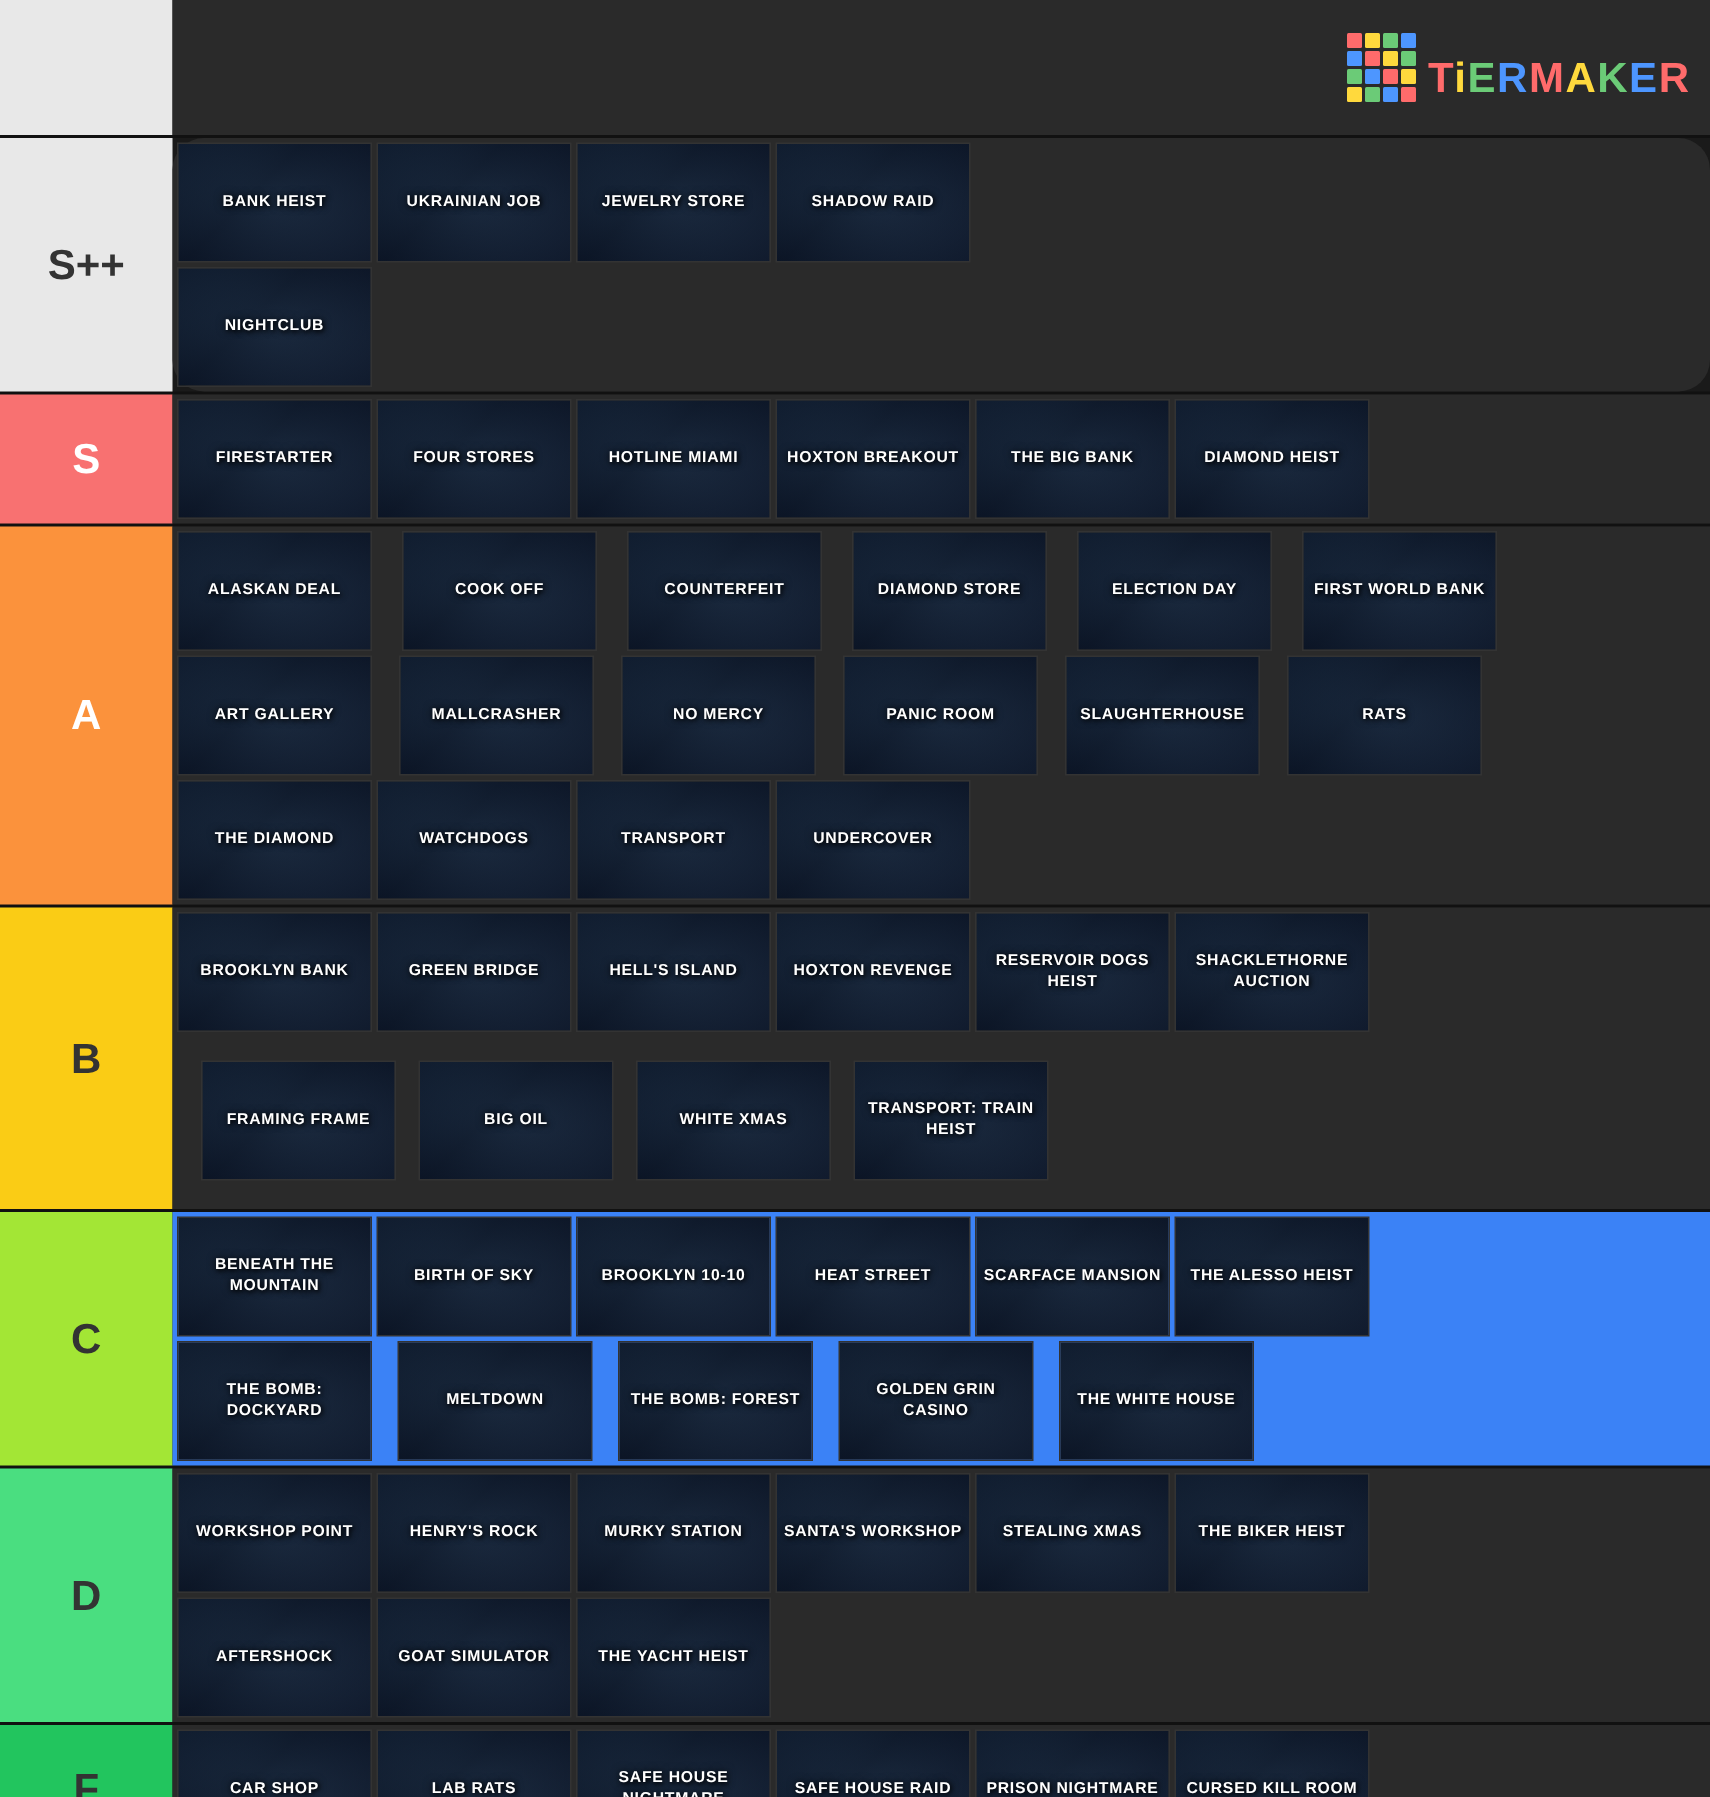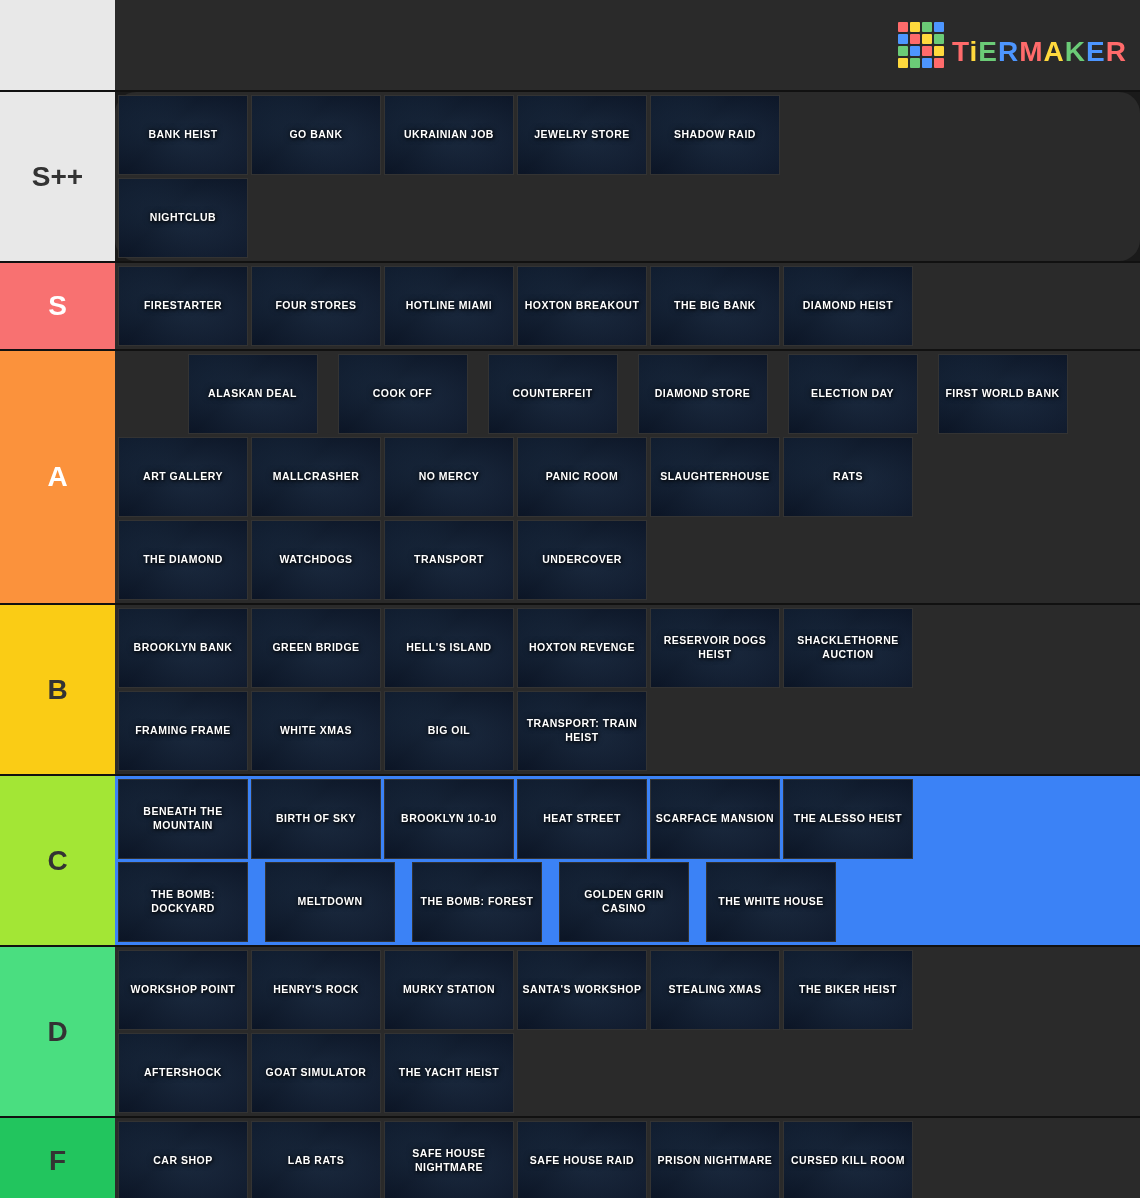"GO BANK" div.heist-card { html: <div> <span>GO BANK</span> </div> -> none }
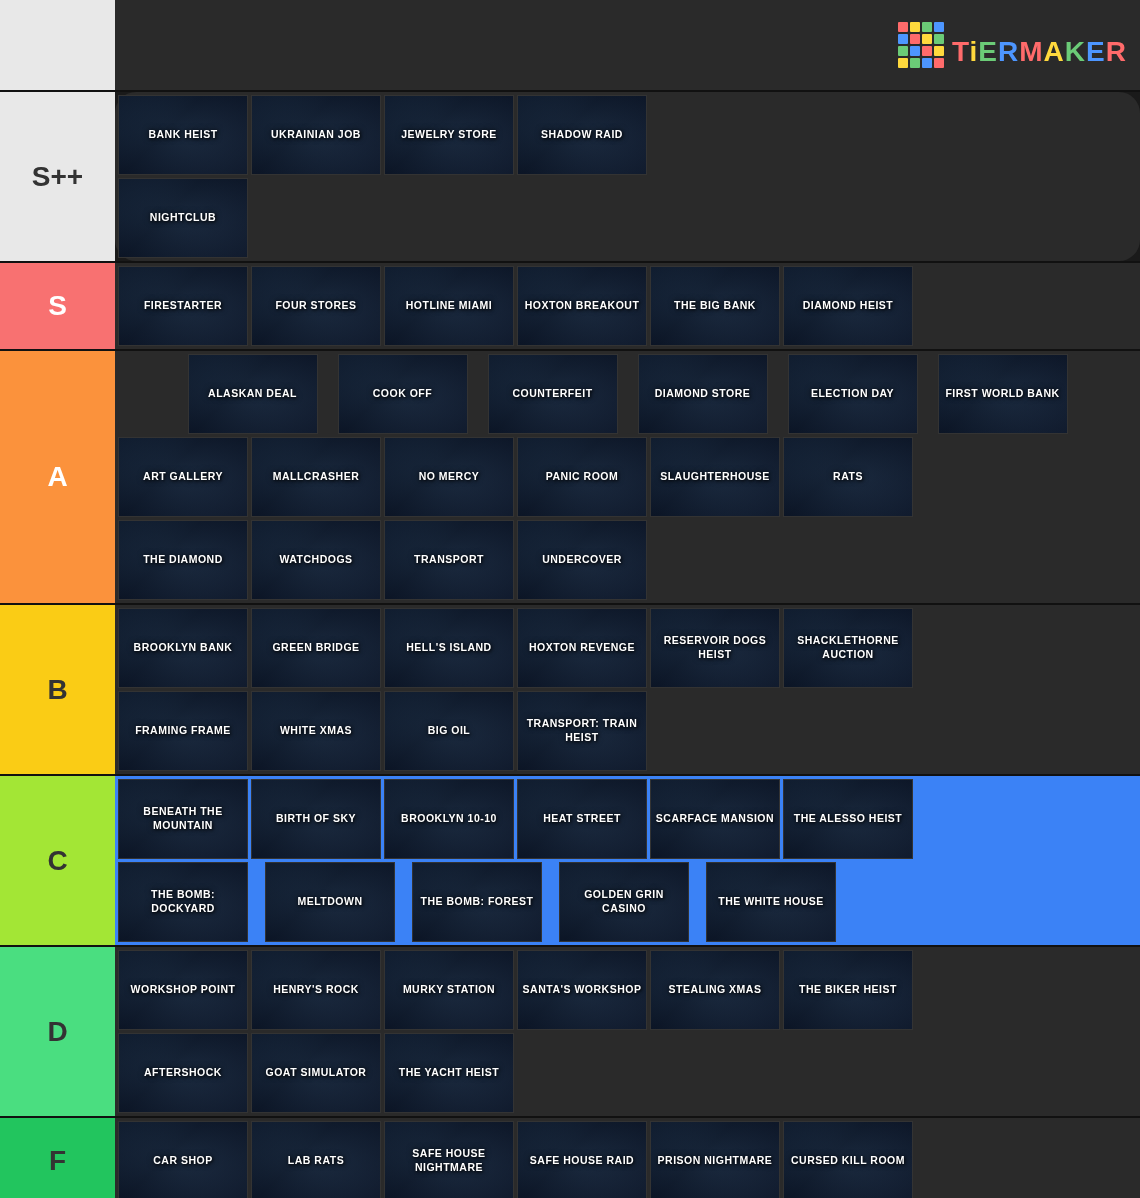"ALASKAN DEAL" div { justify-content: center -> none }
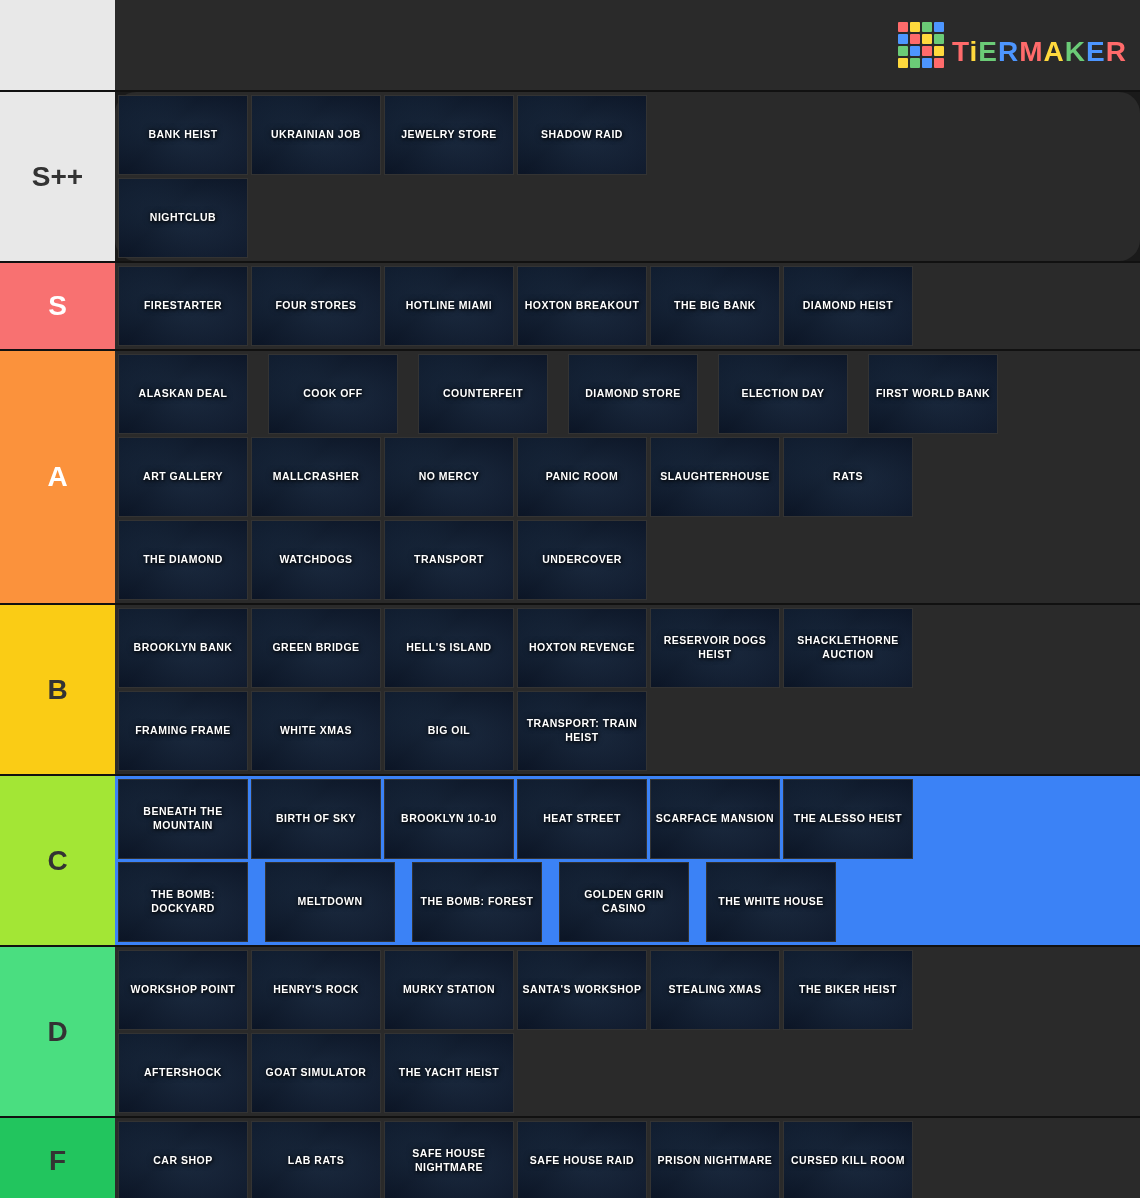"ART GALLERY" div { gap: 3px -> 18px }
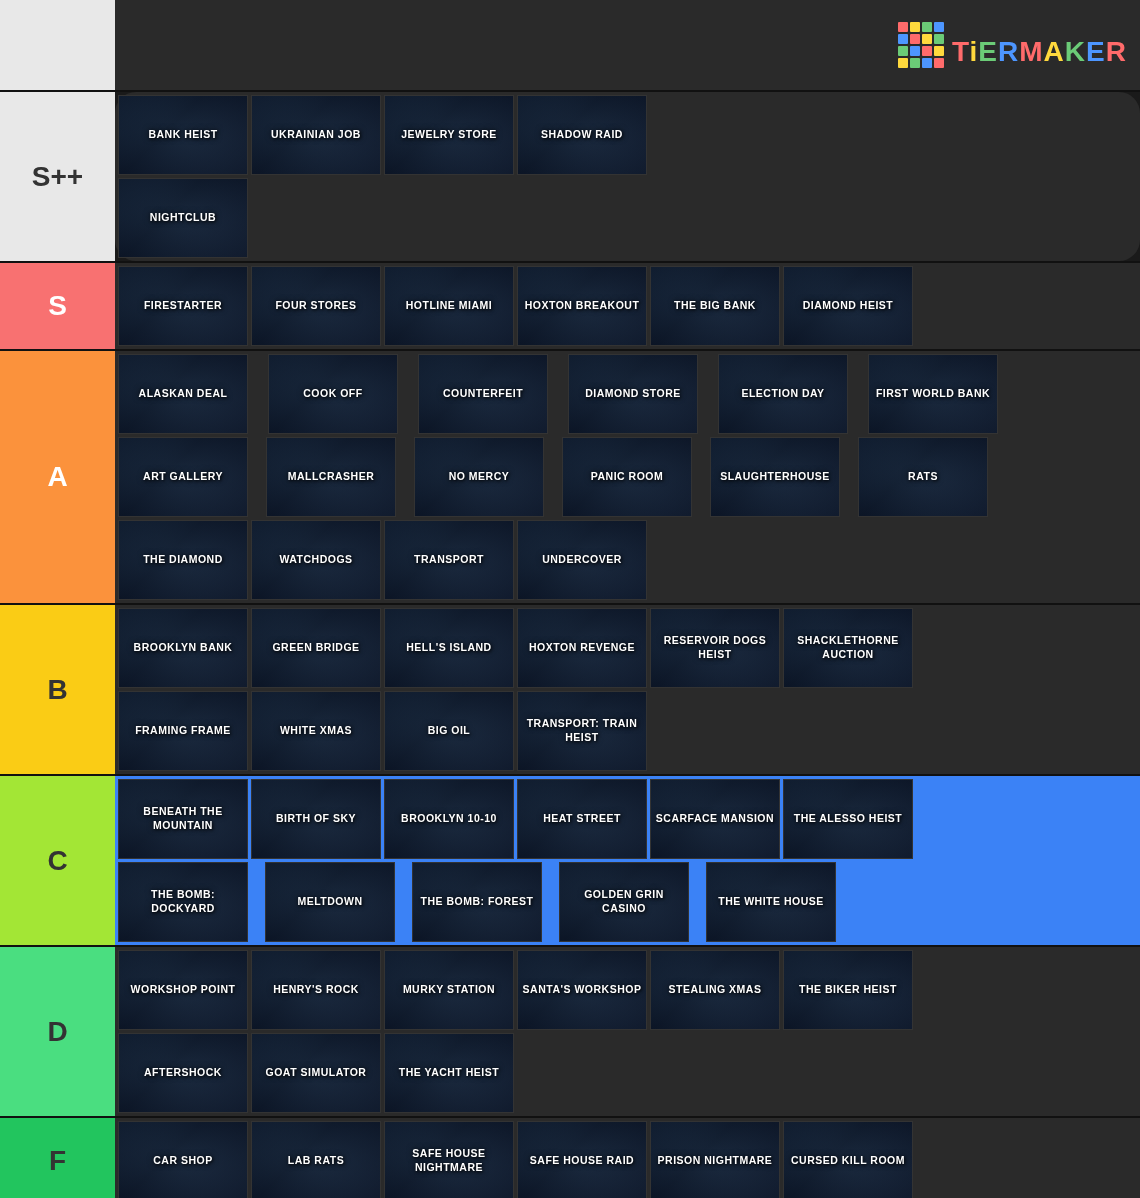"FRAMING FRAME" div { gap: 3px -> 15px; padding: 3px -> 19px }
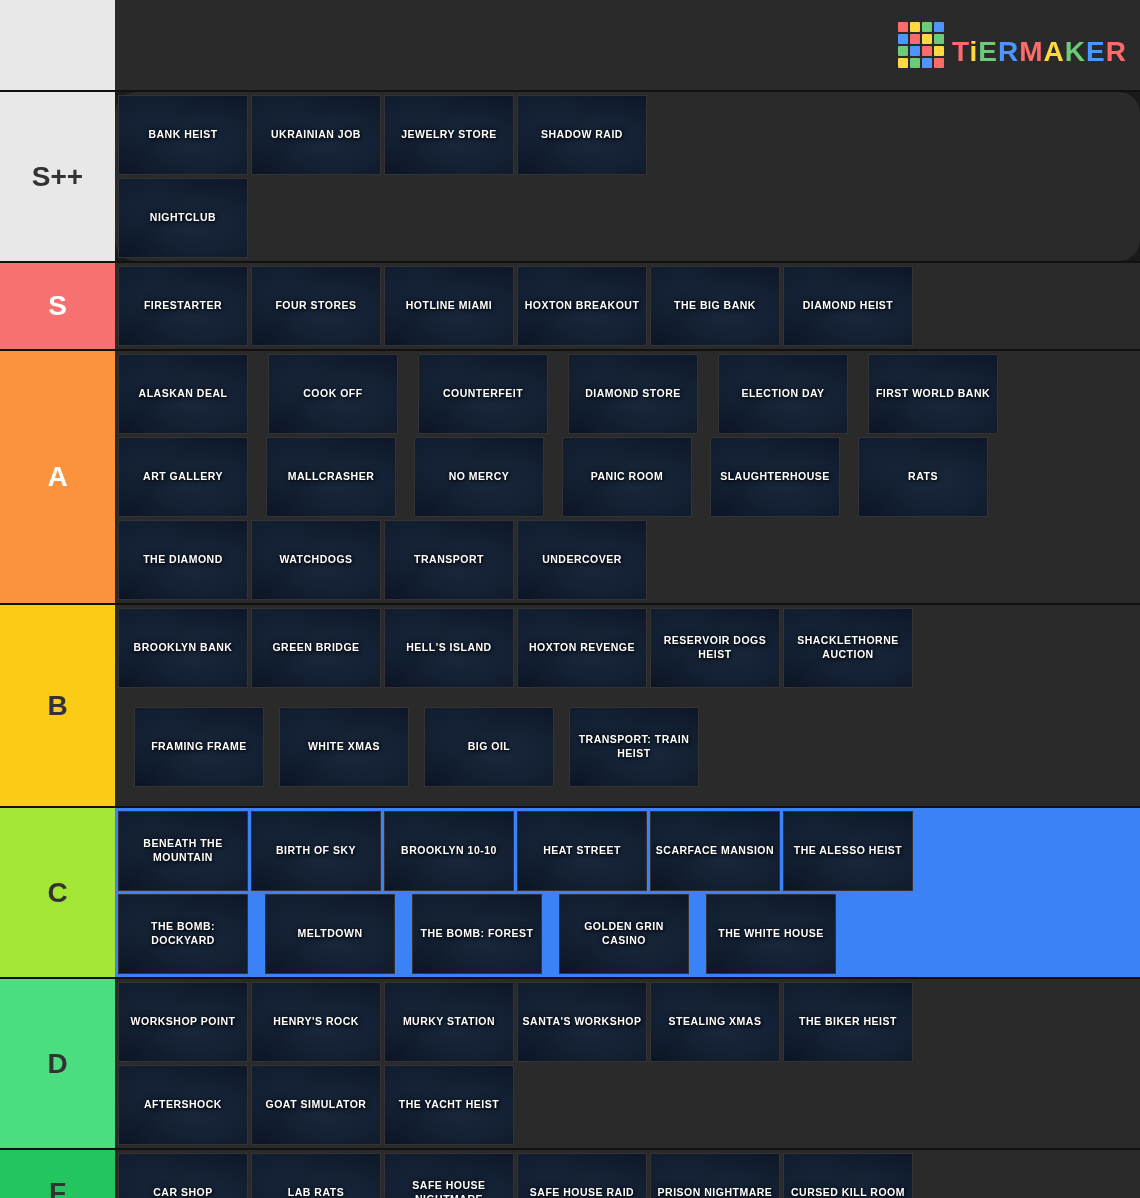"WHITE XMAS" div.heist-card { order: before "BIG OIL" -> after "BIG OIL" }
